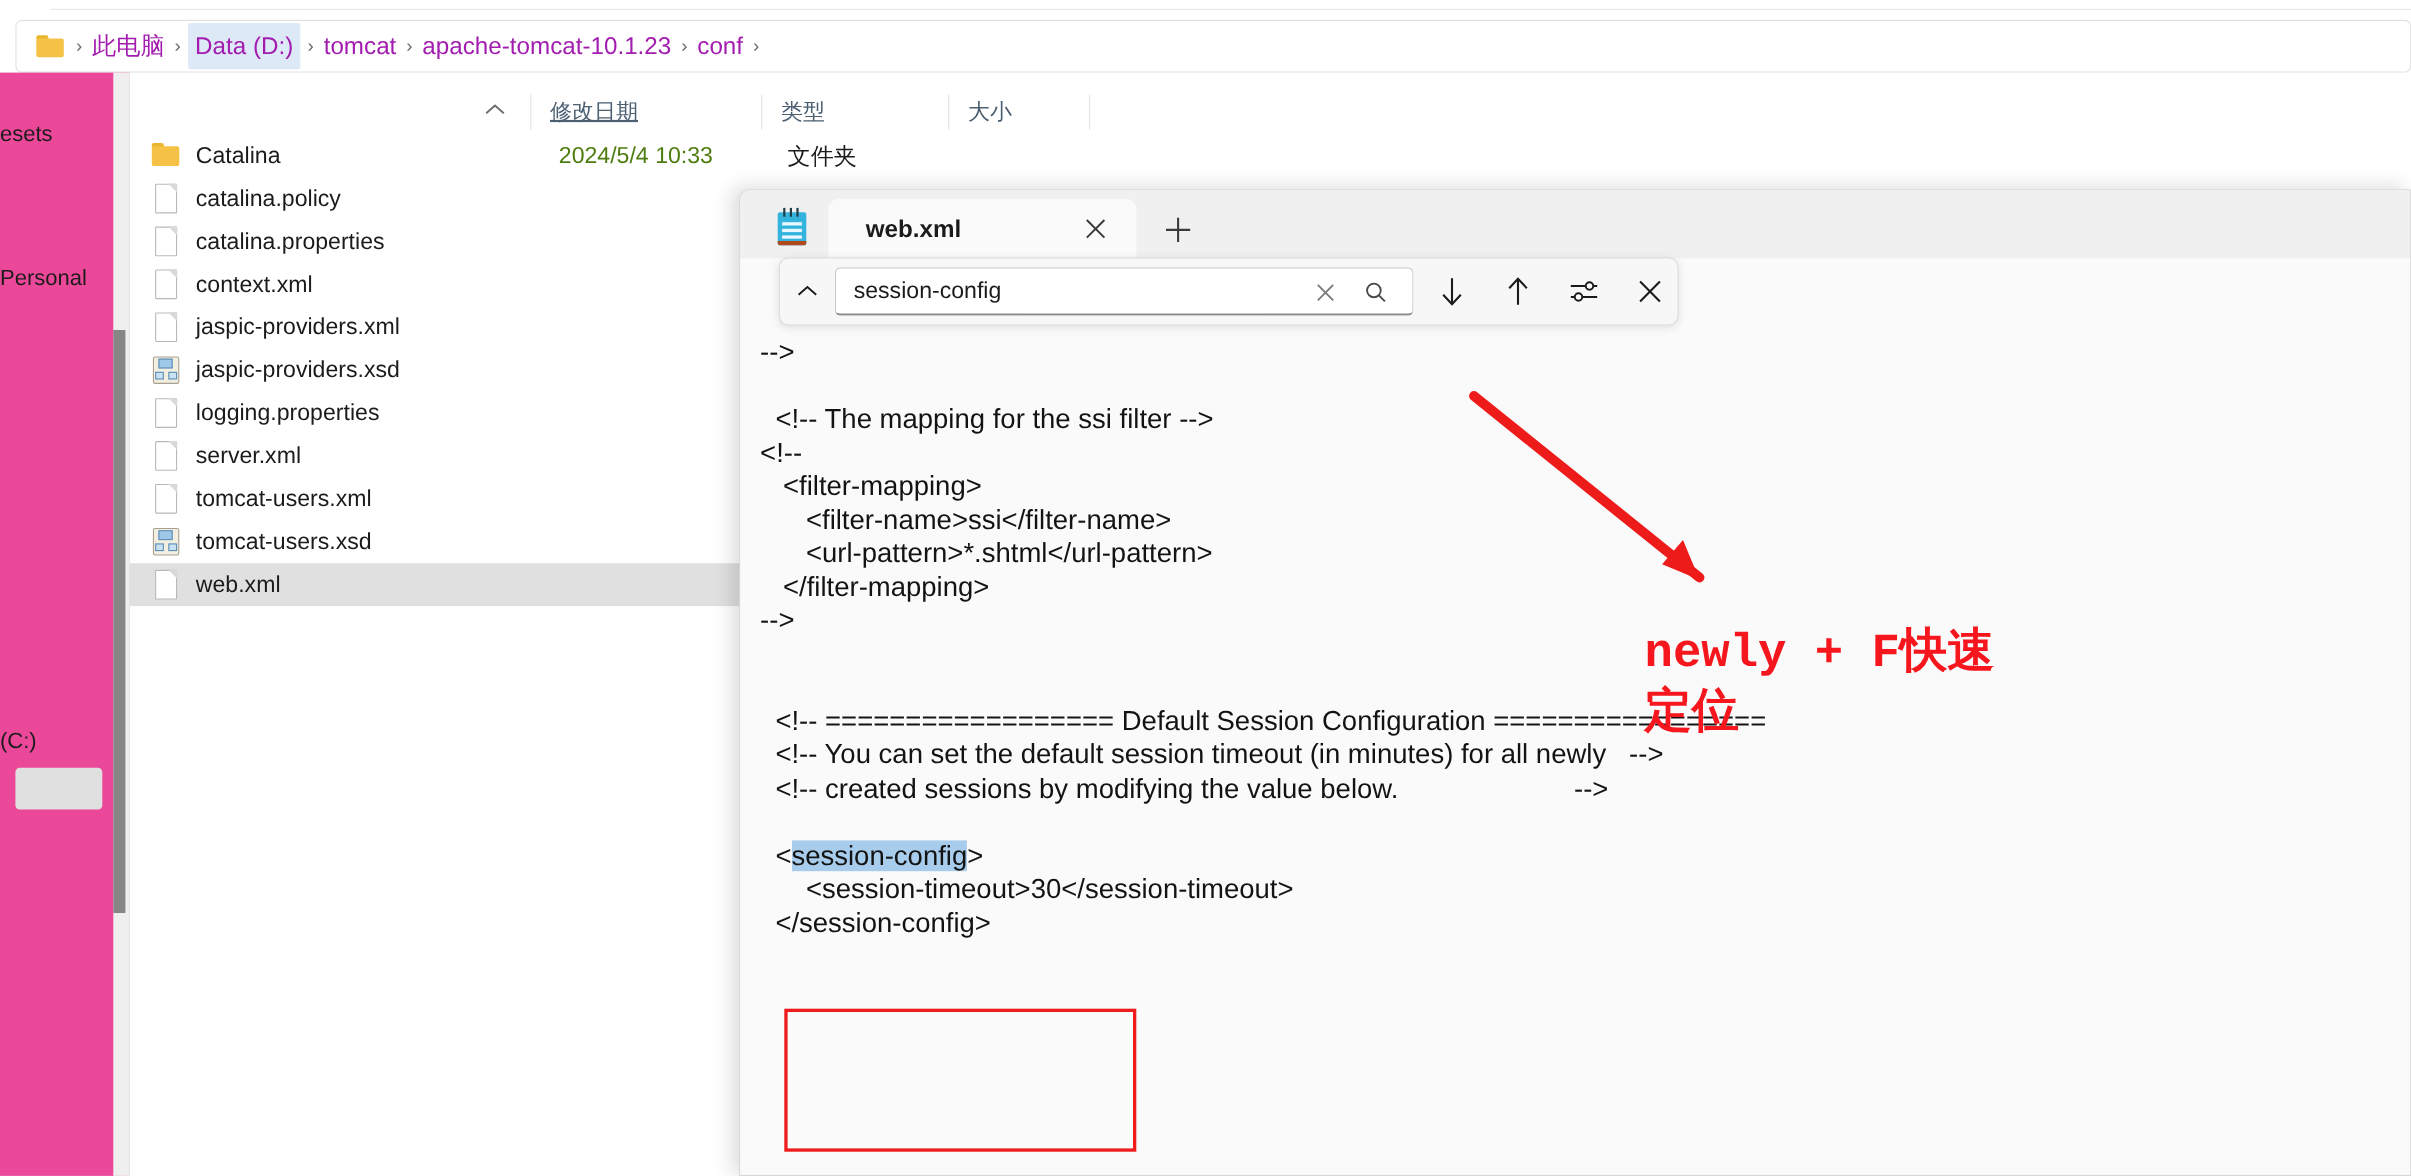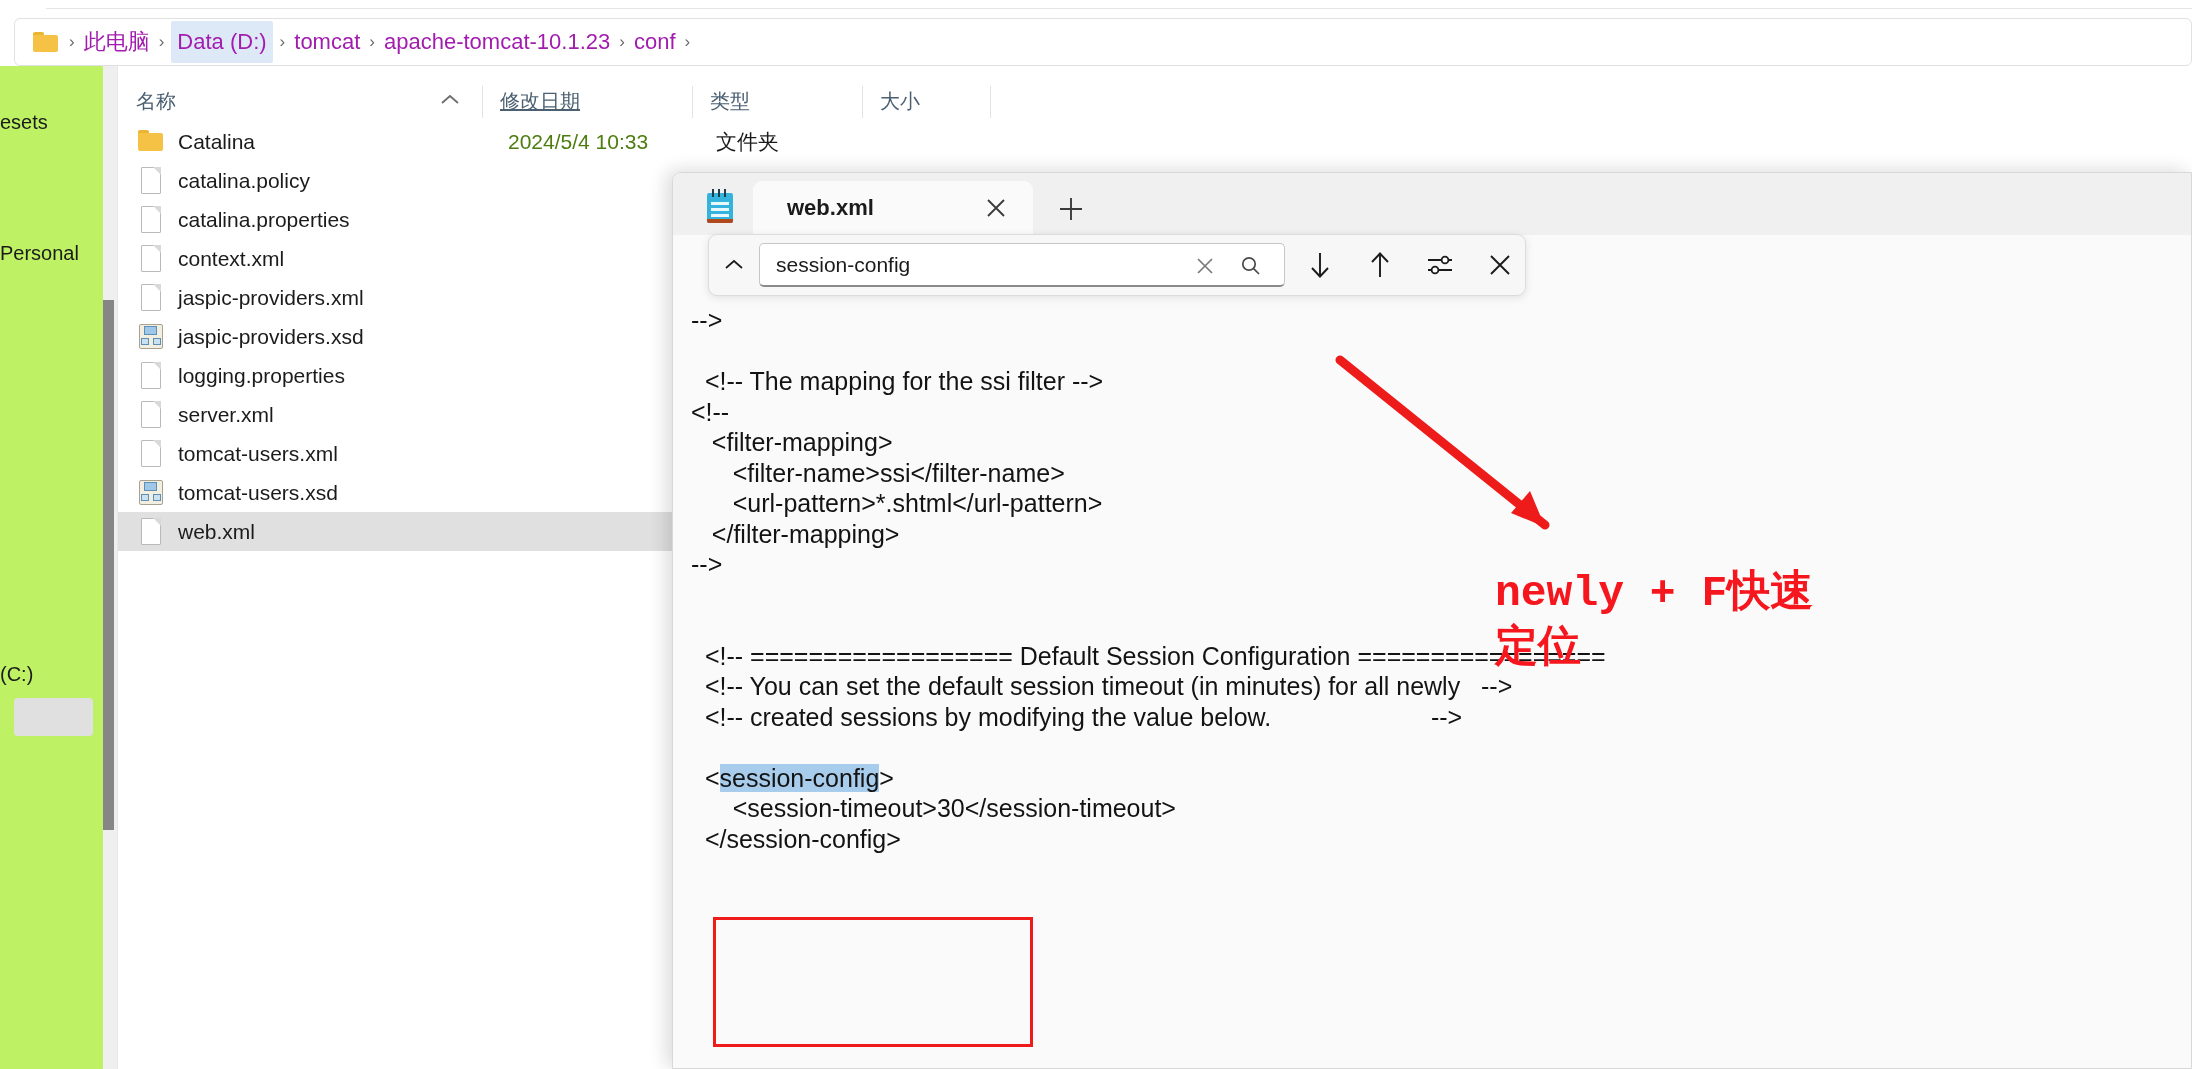"名称" div.colh { html: <div>名称</div> -> none }
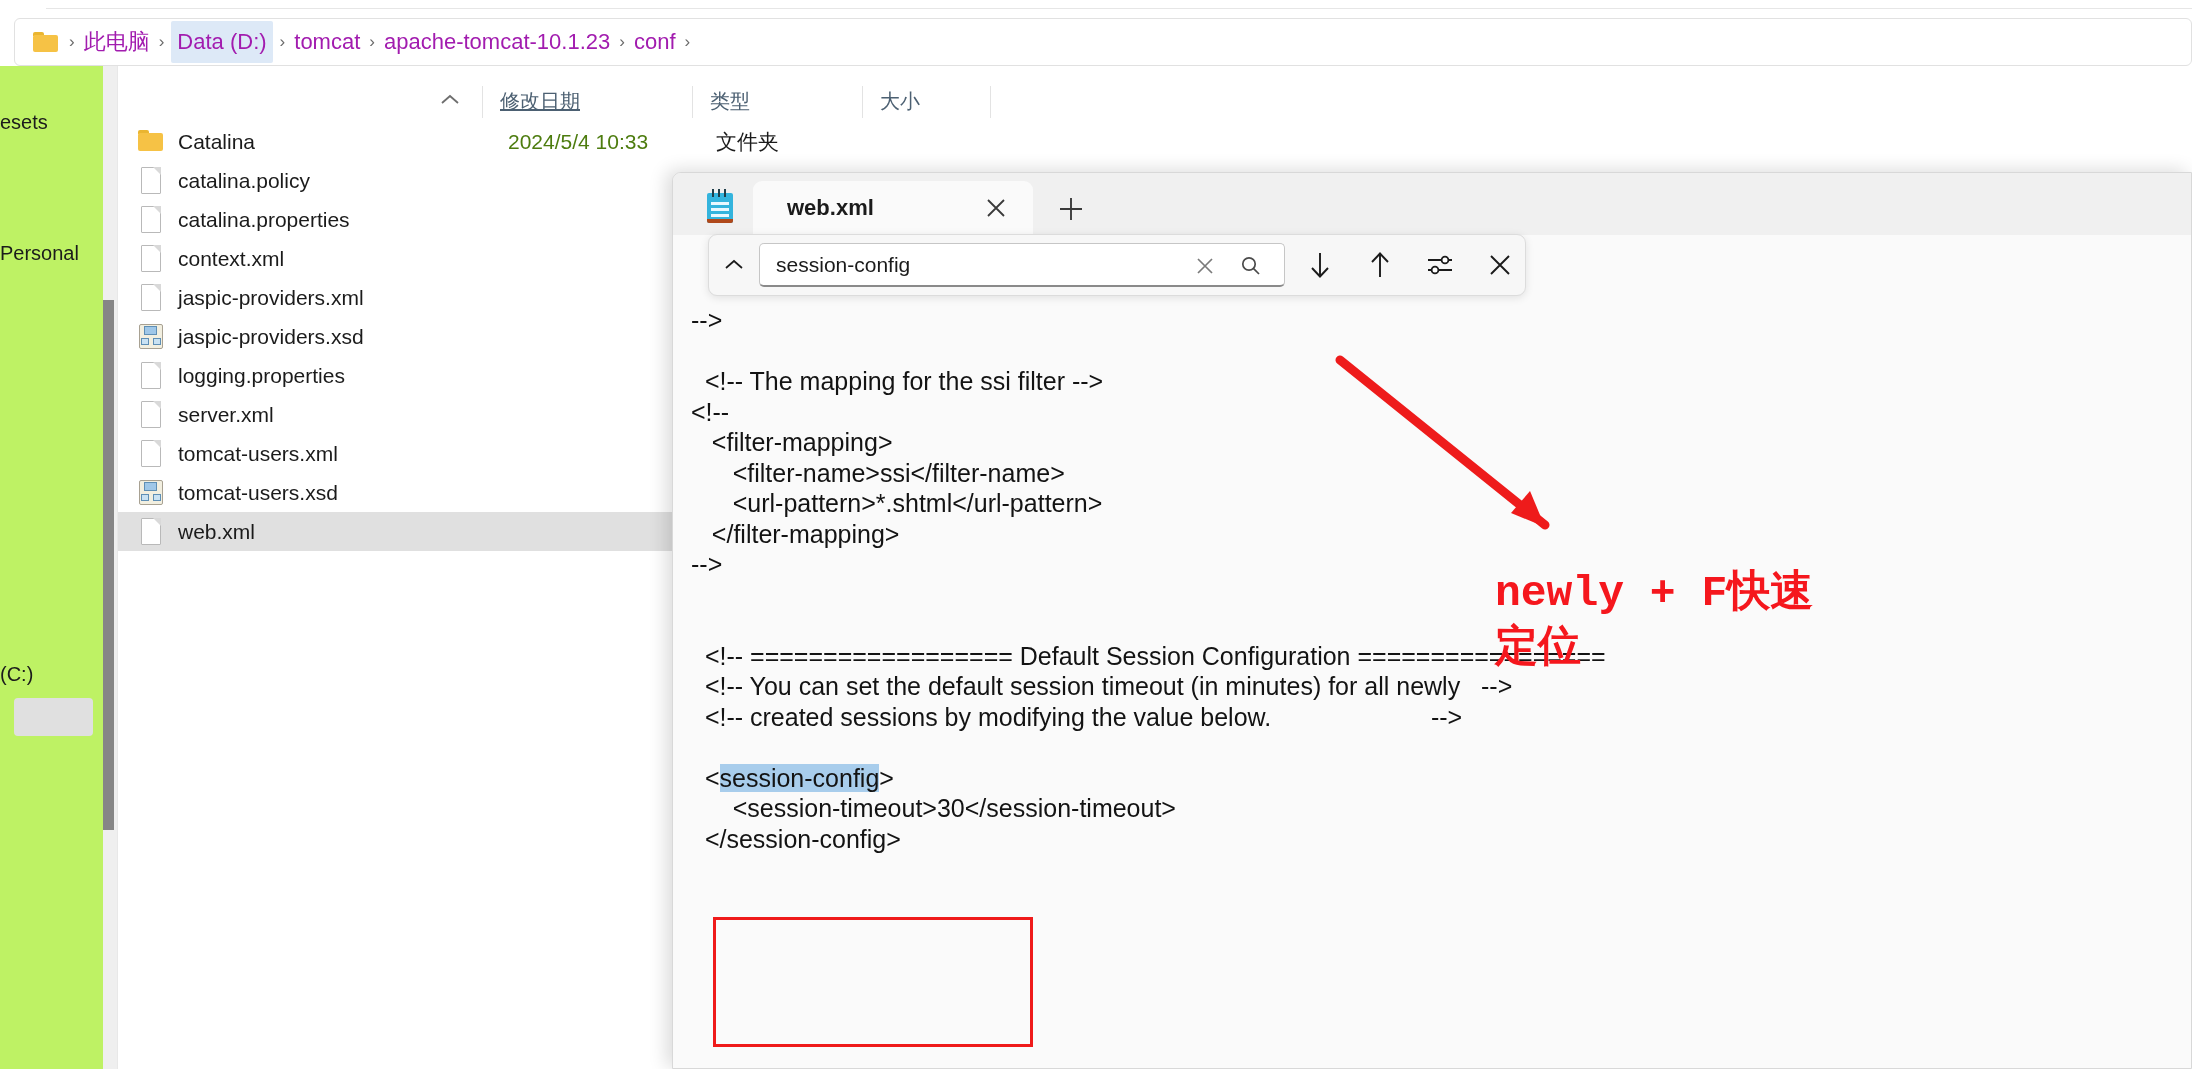"esets" .sidebar { background: #bef264 -> #ec4899 }
